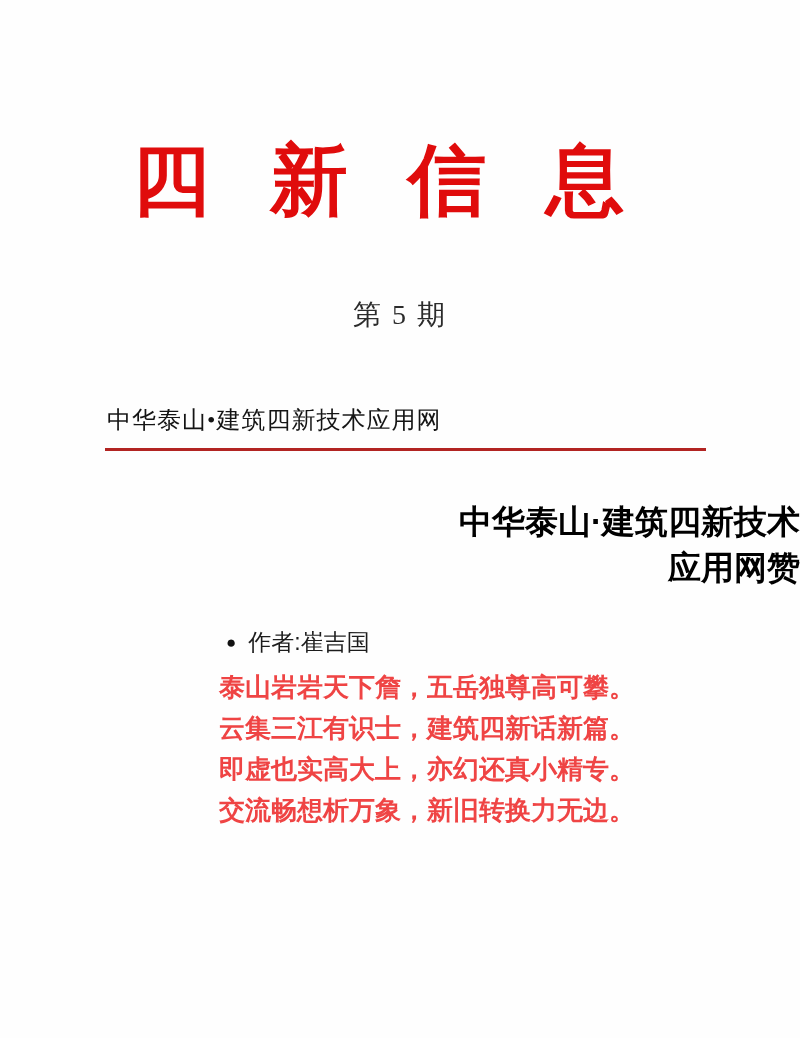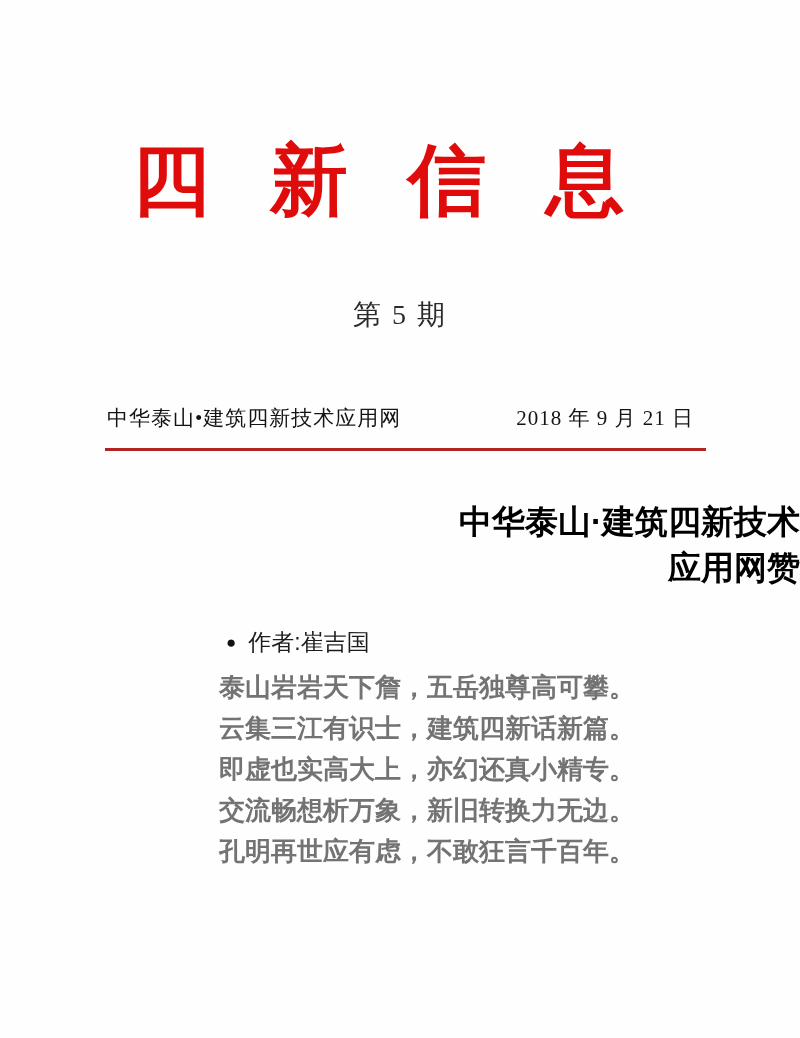"中华泰山•建筑四新技术应用网" .header-row { font-size: 21px -> 24px }
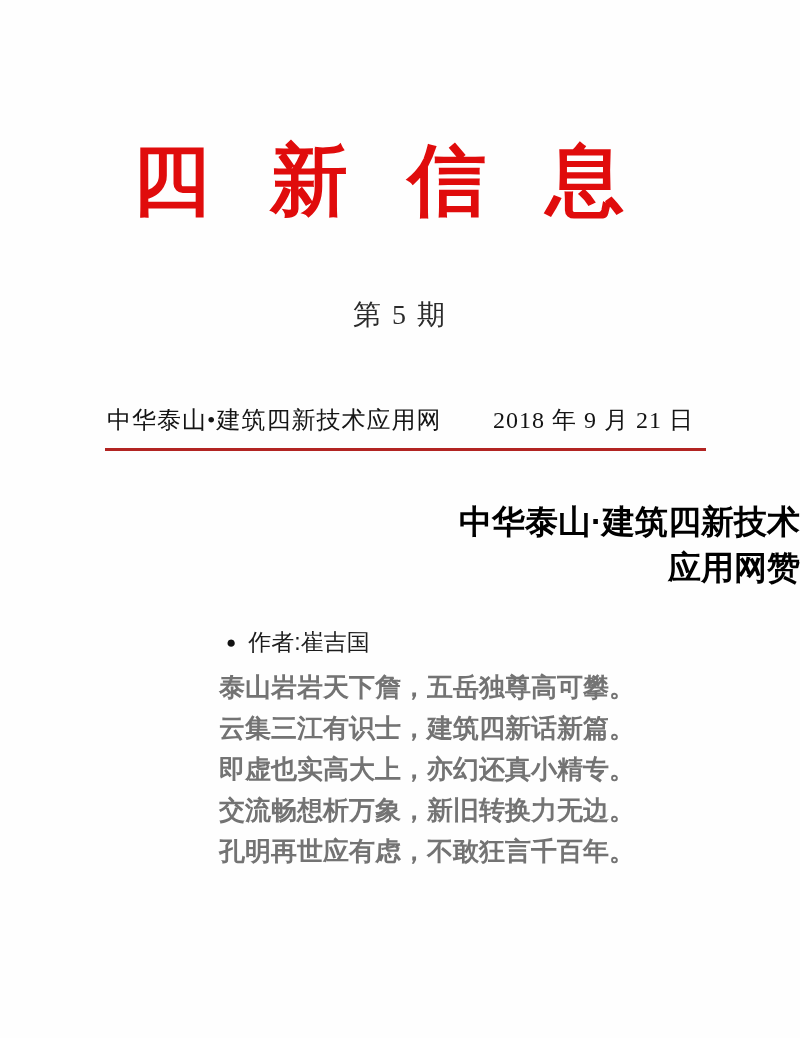"2018 年 9 月 21" span { html: <span>2018 年 9 月 21 日</span> -> none }
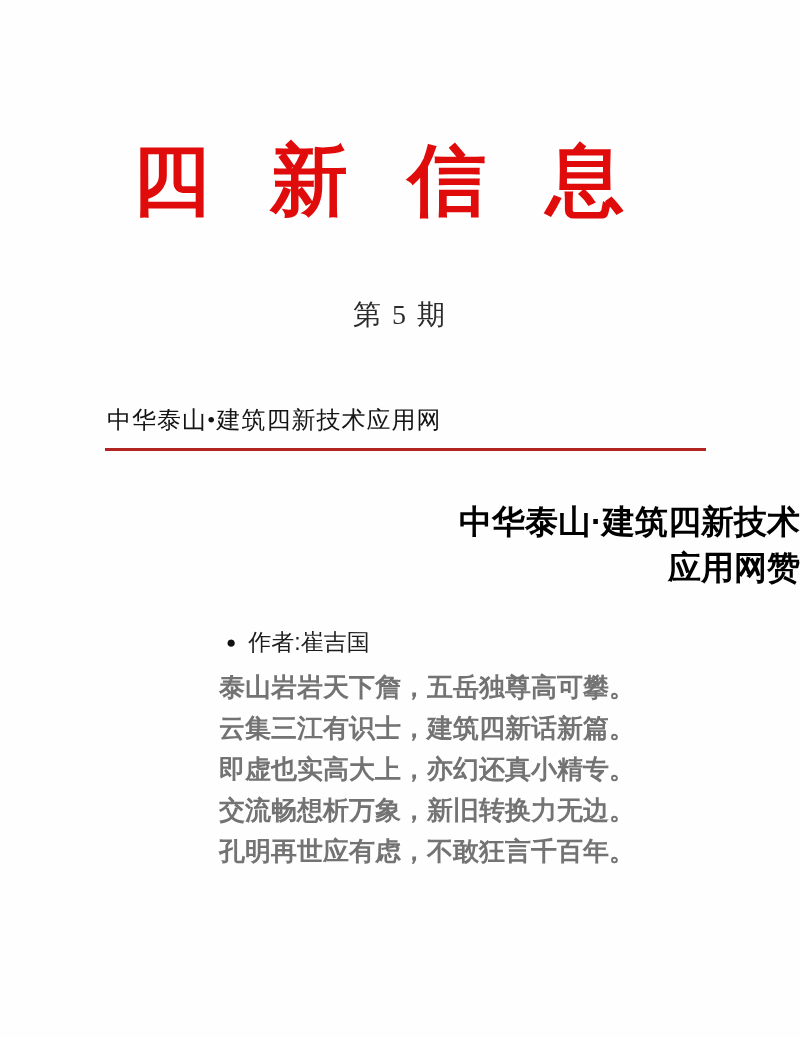"泰山岩岩天下詹，五岳独尊高可攀。" .poem { color: #737373 -> #ef4444 }
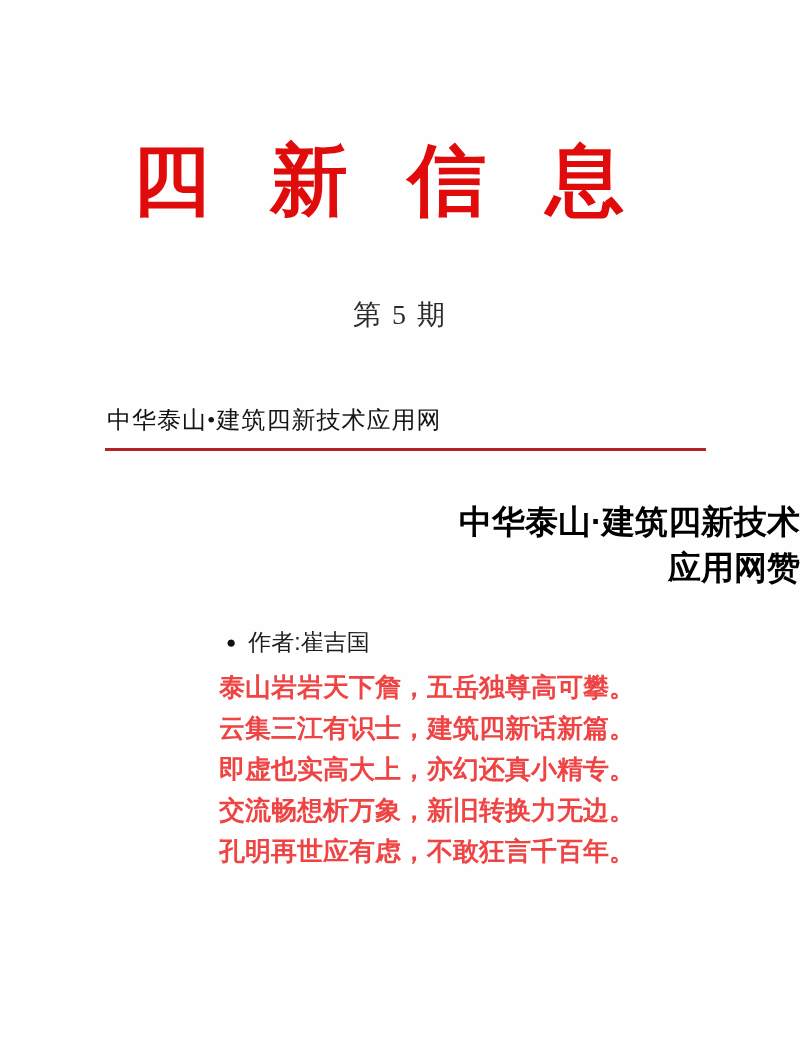"孔明再世应有虑，不敢狂言千百年。" div.line { html: <div>孔明再世应有虑，不敢狂言千百年。</div> -> none }
